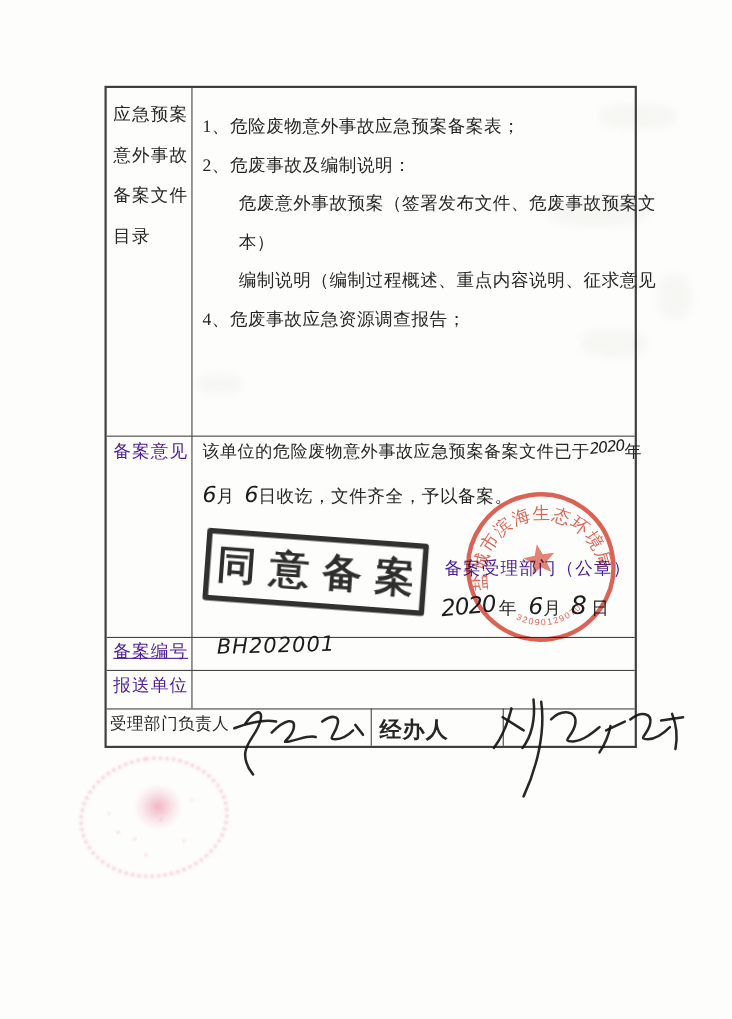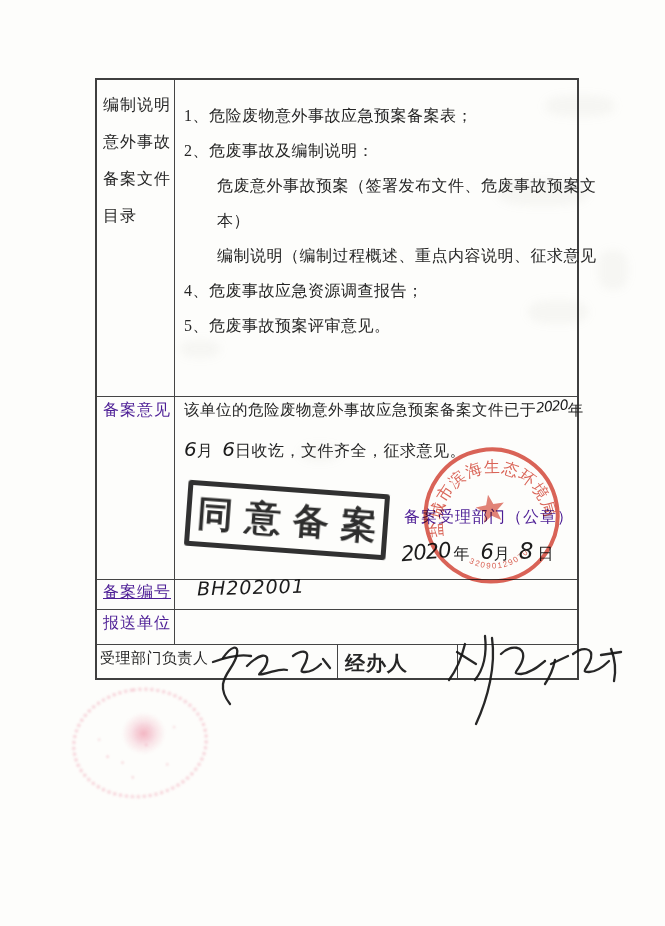"编制说明" div.label-line { text: 编制说明 -> 应急预案 }
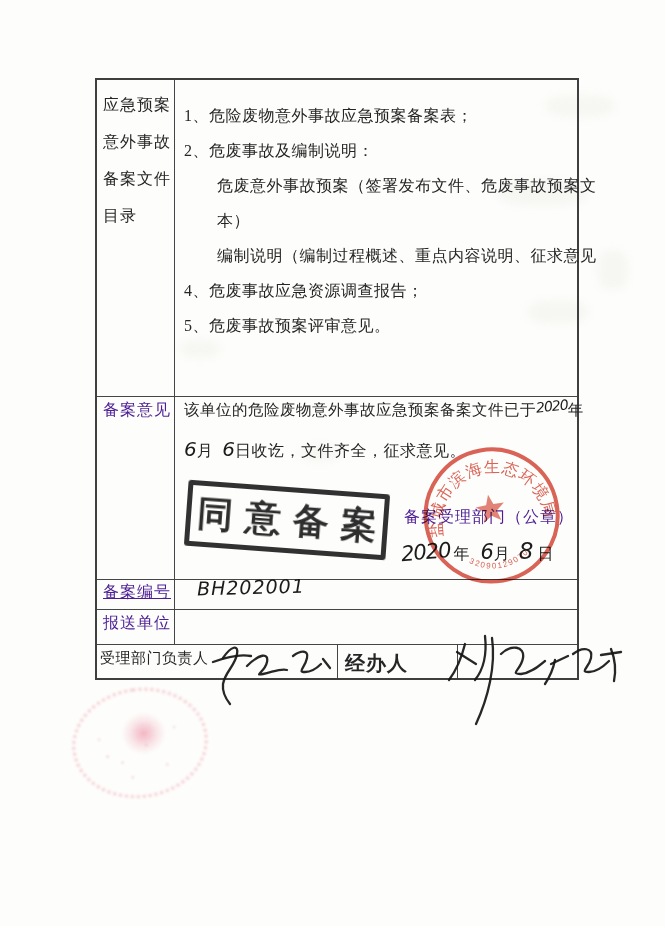"5、危废事故预案评审意见。" div.cat-line { html: <div>5、危废事故预案评审意见。</div> -> none }
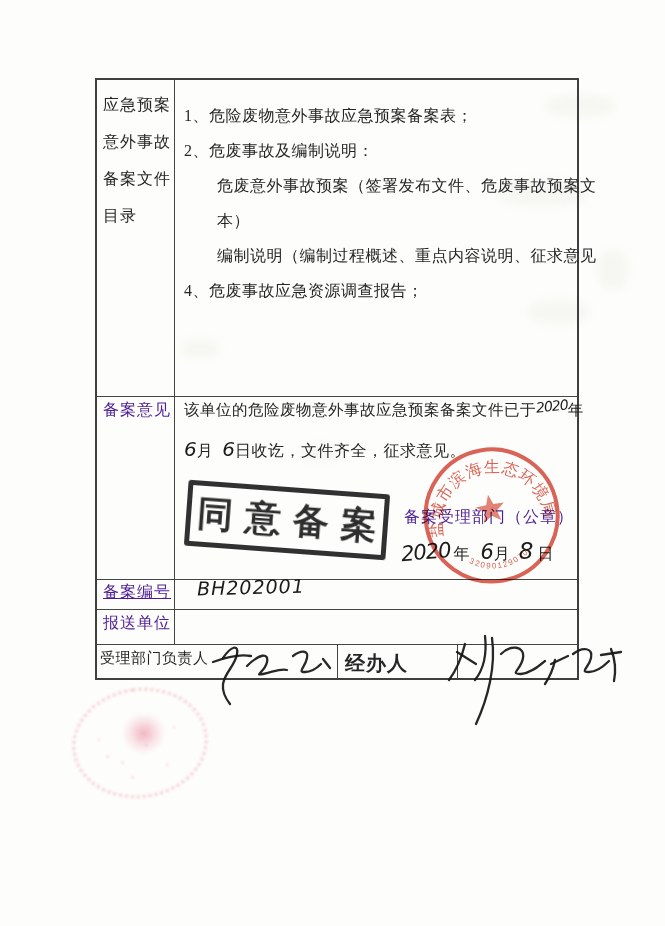"日收讫，文件齐全，征求意见。" span { text: 征求意见 -> 予以备案 }
